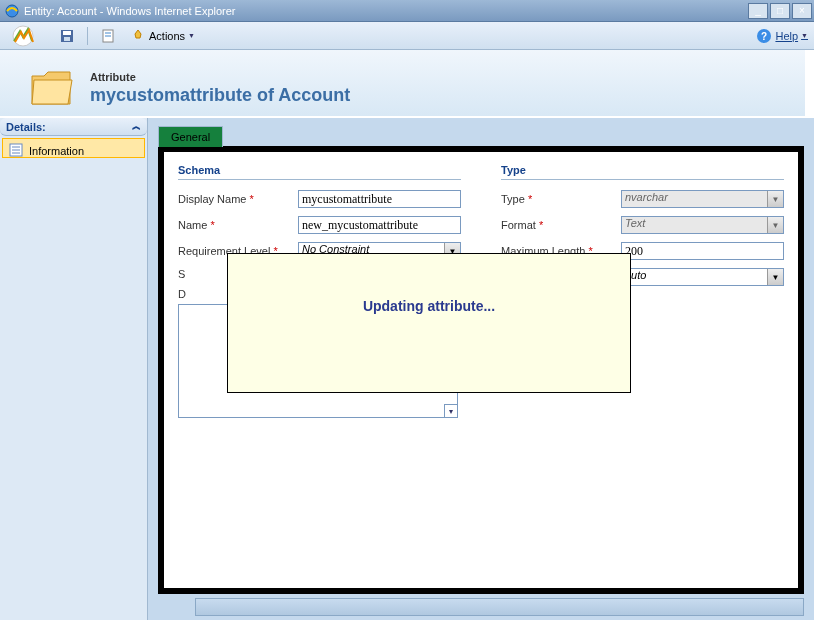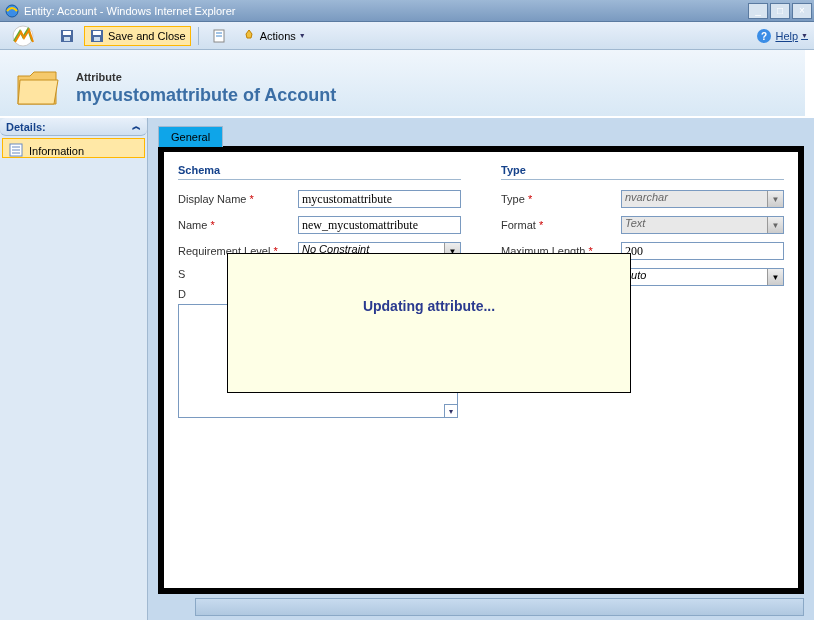"Save and Close" div.tbbtn { html: <div> <svg> <rect></rect> <rect></rect> <rect></rect> </svg> <span>Save and Close</span> </div> -> none }
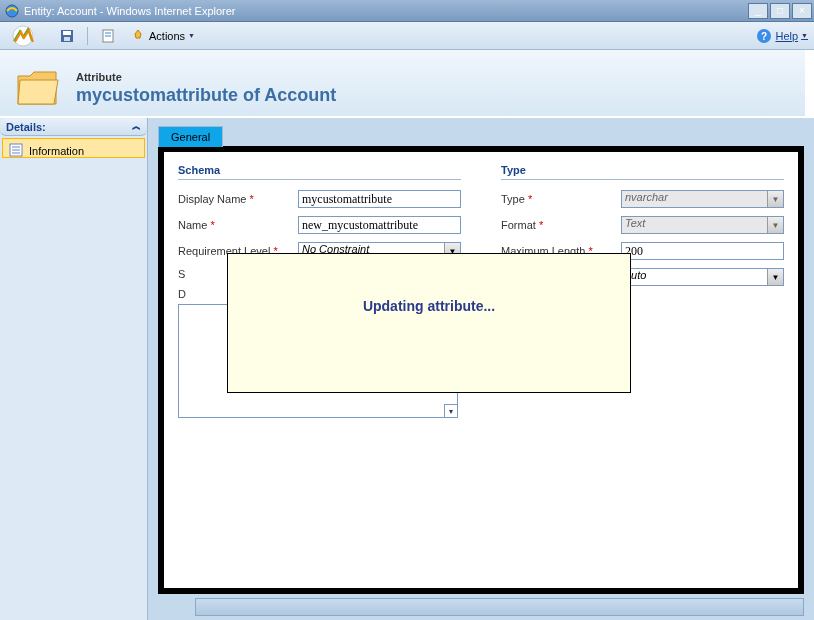"Attribute" .entity-header { padding: 10px 20px 0 14px -> 10px 20px 0 28px }
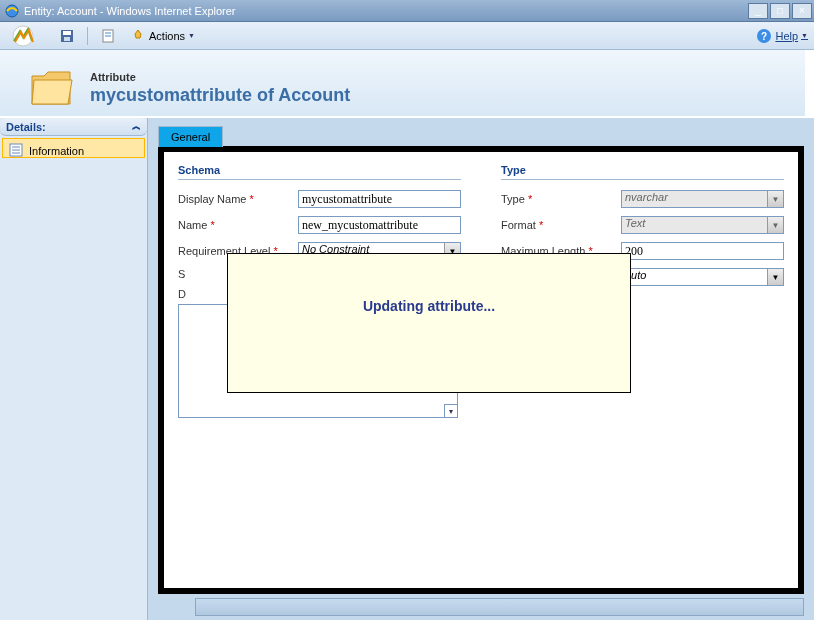"General" .tab { background: #0ea5e9 -> #15803d }
